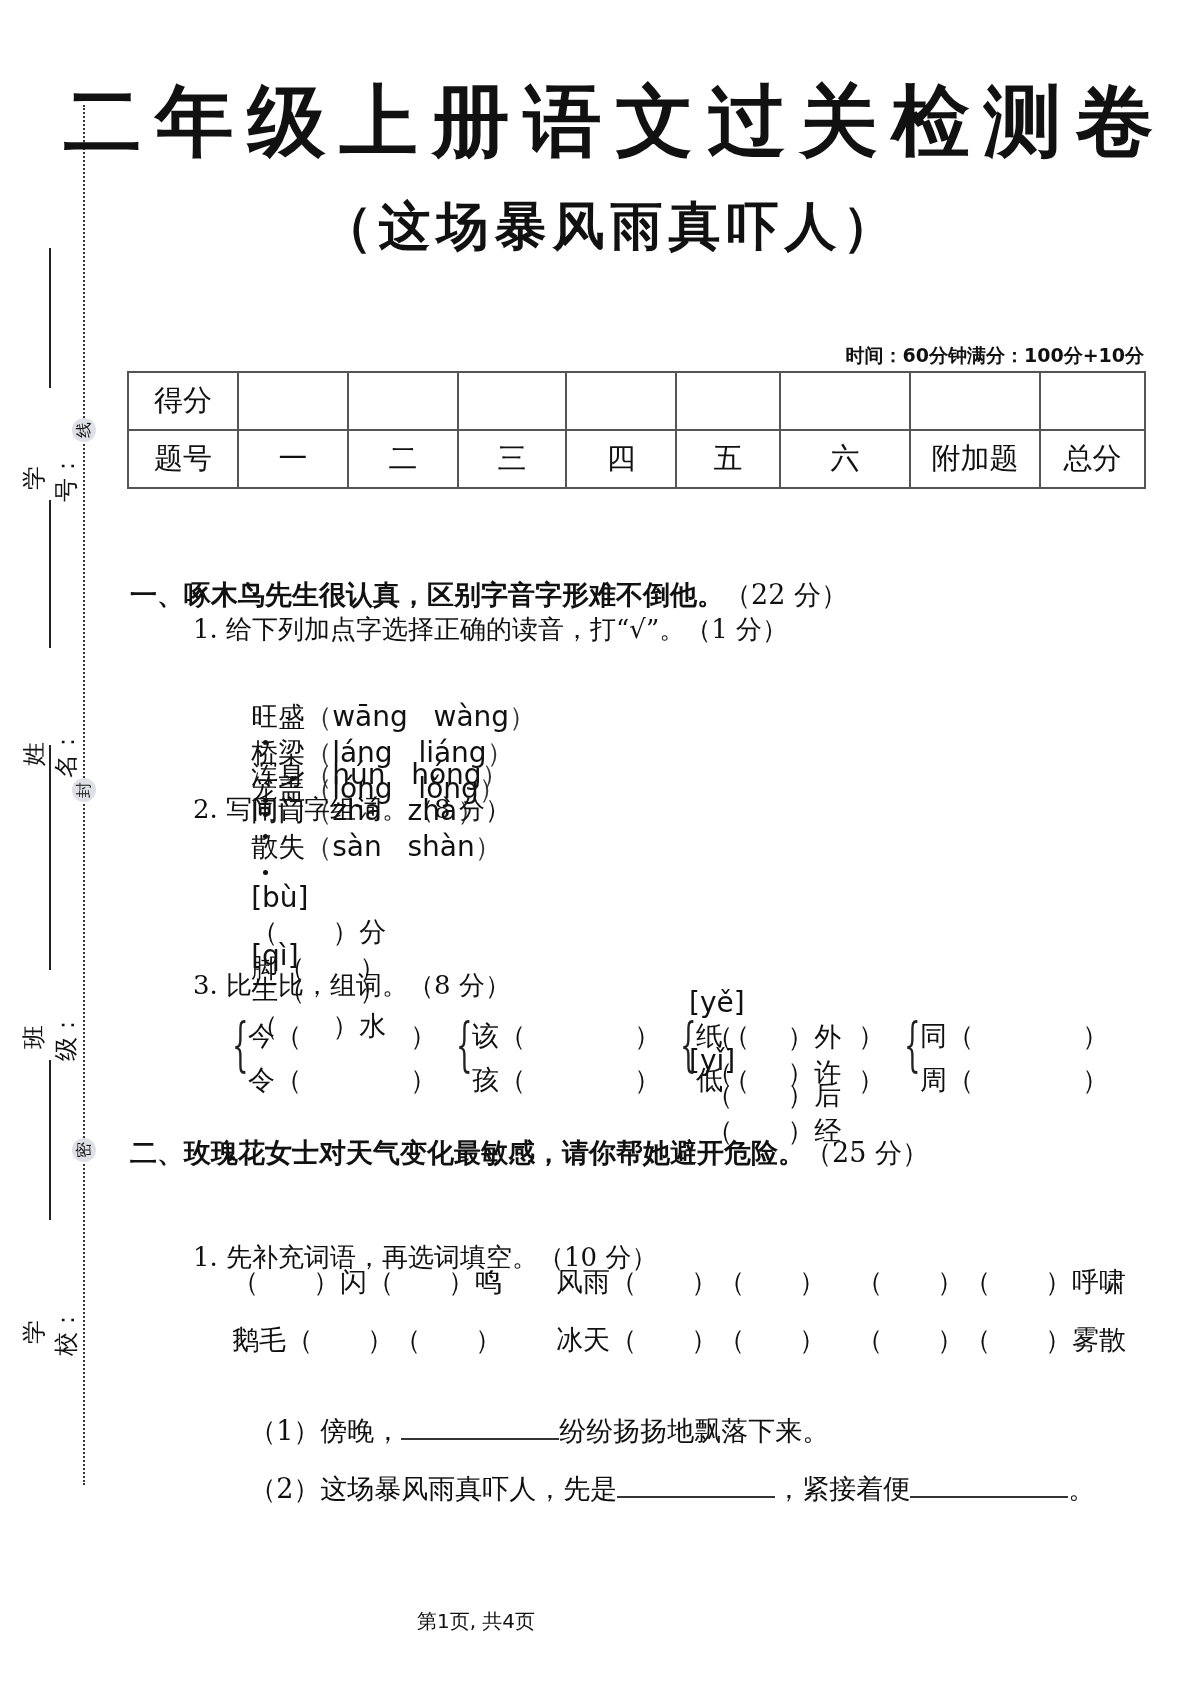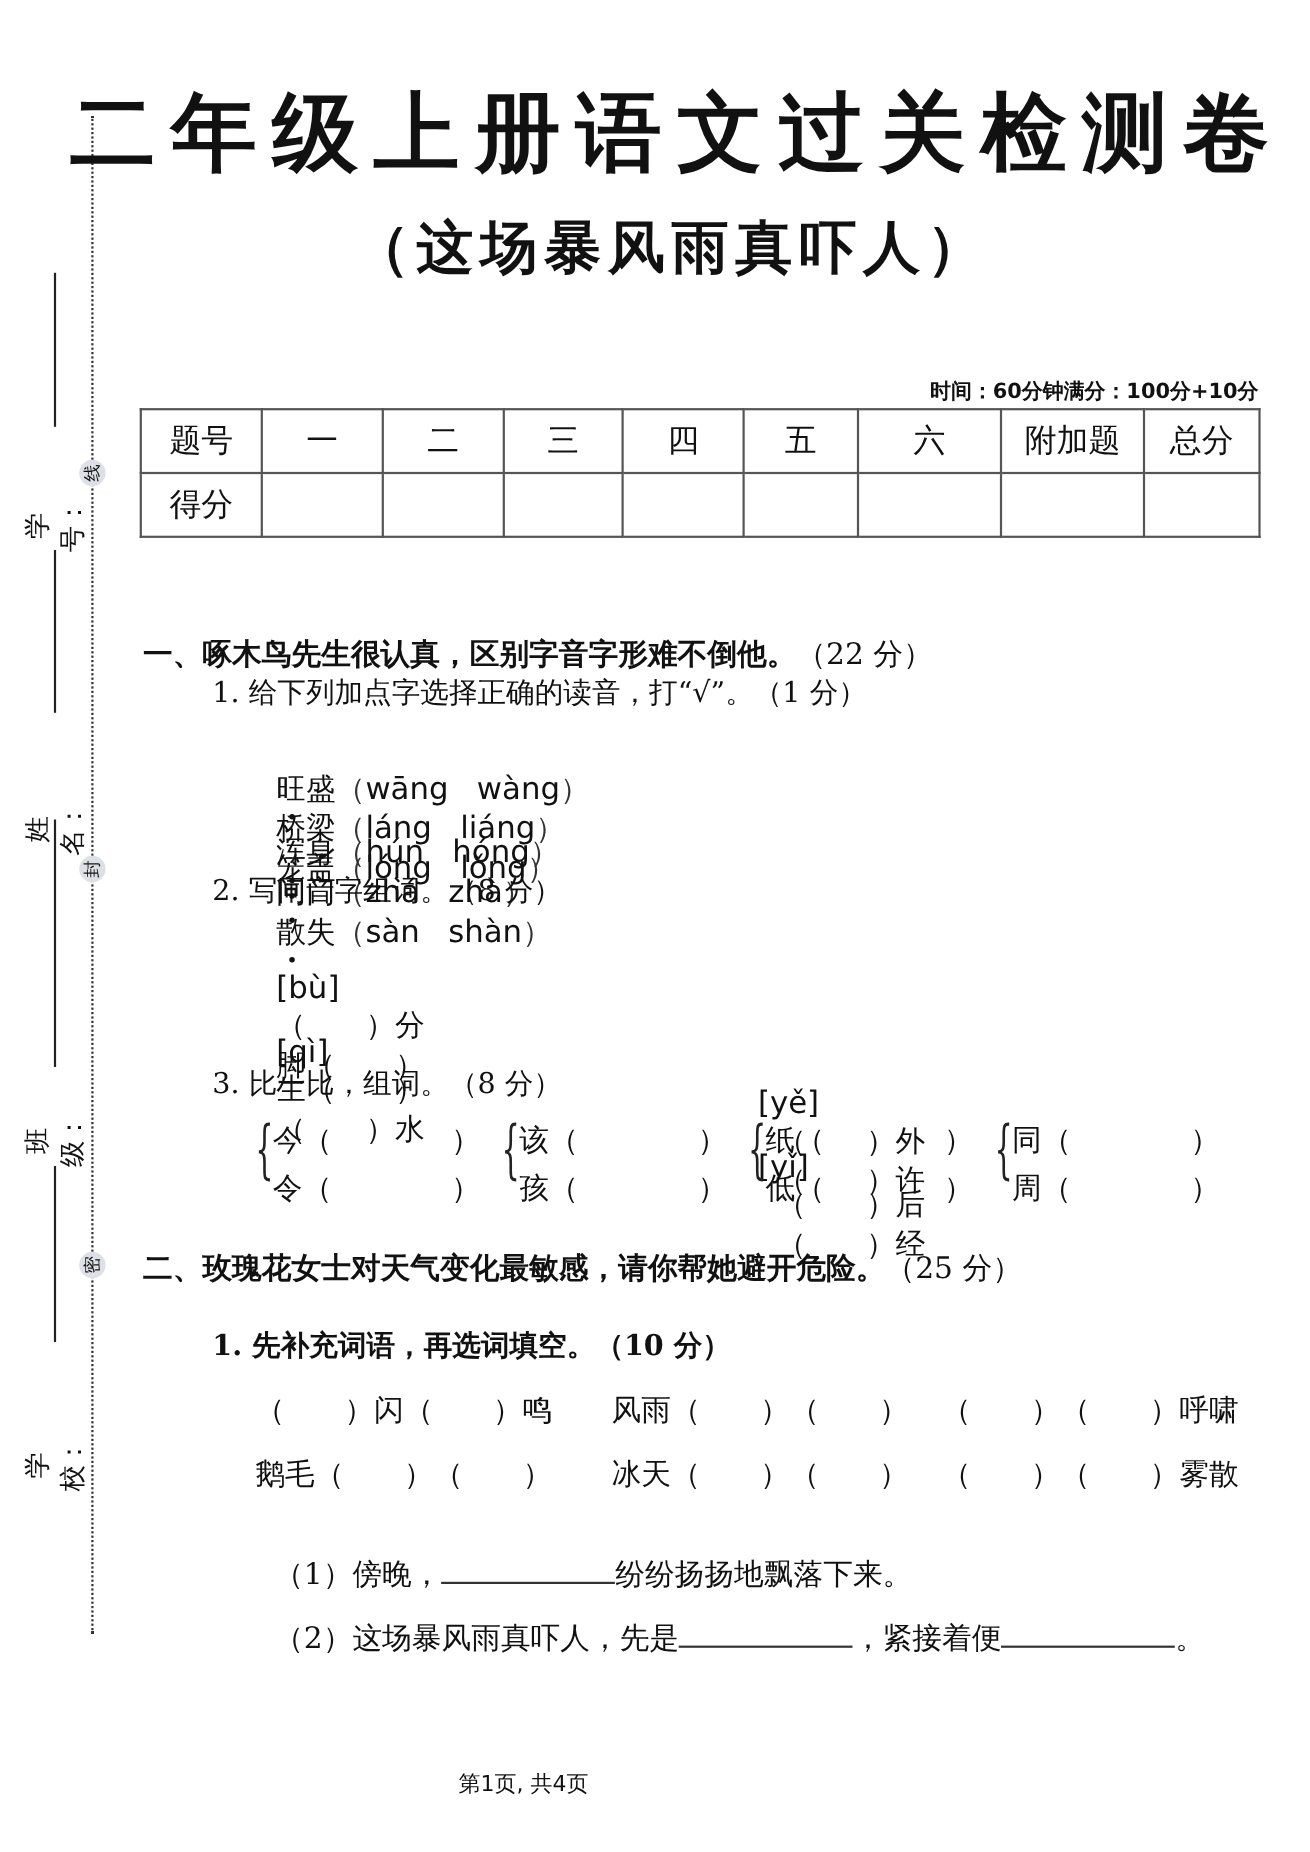"题号" tr { order: before "得分" -> after "得分" }
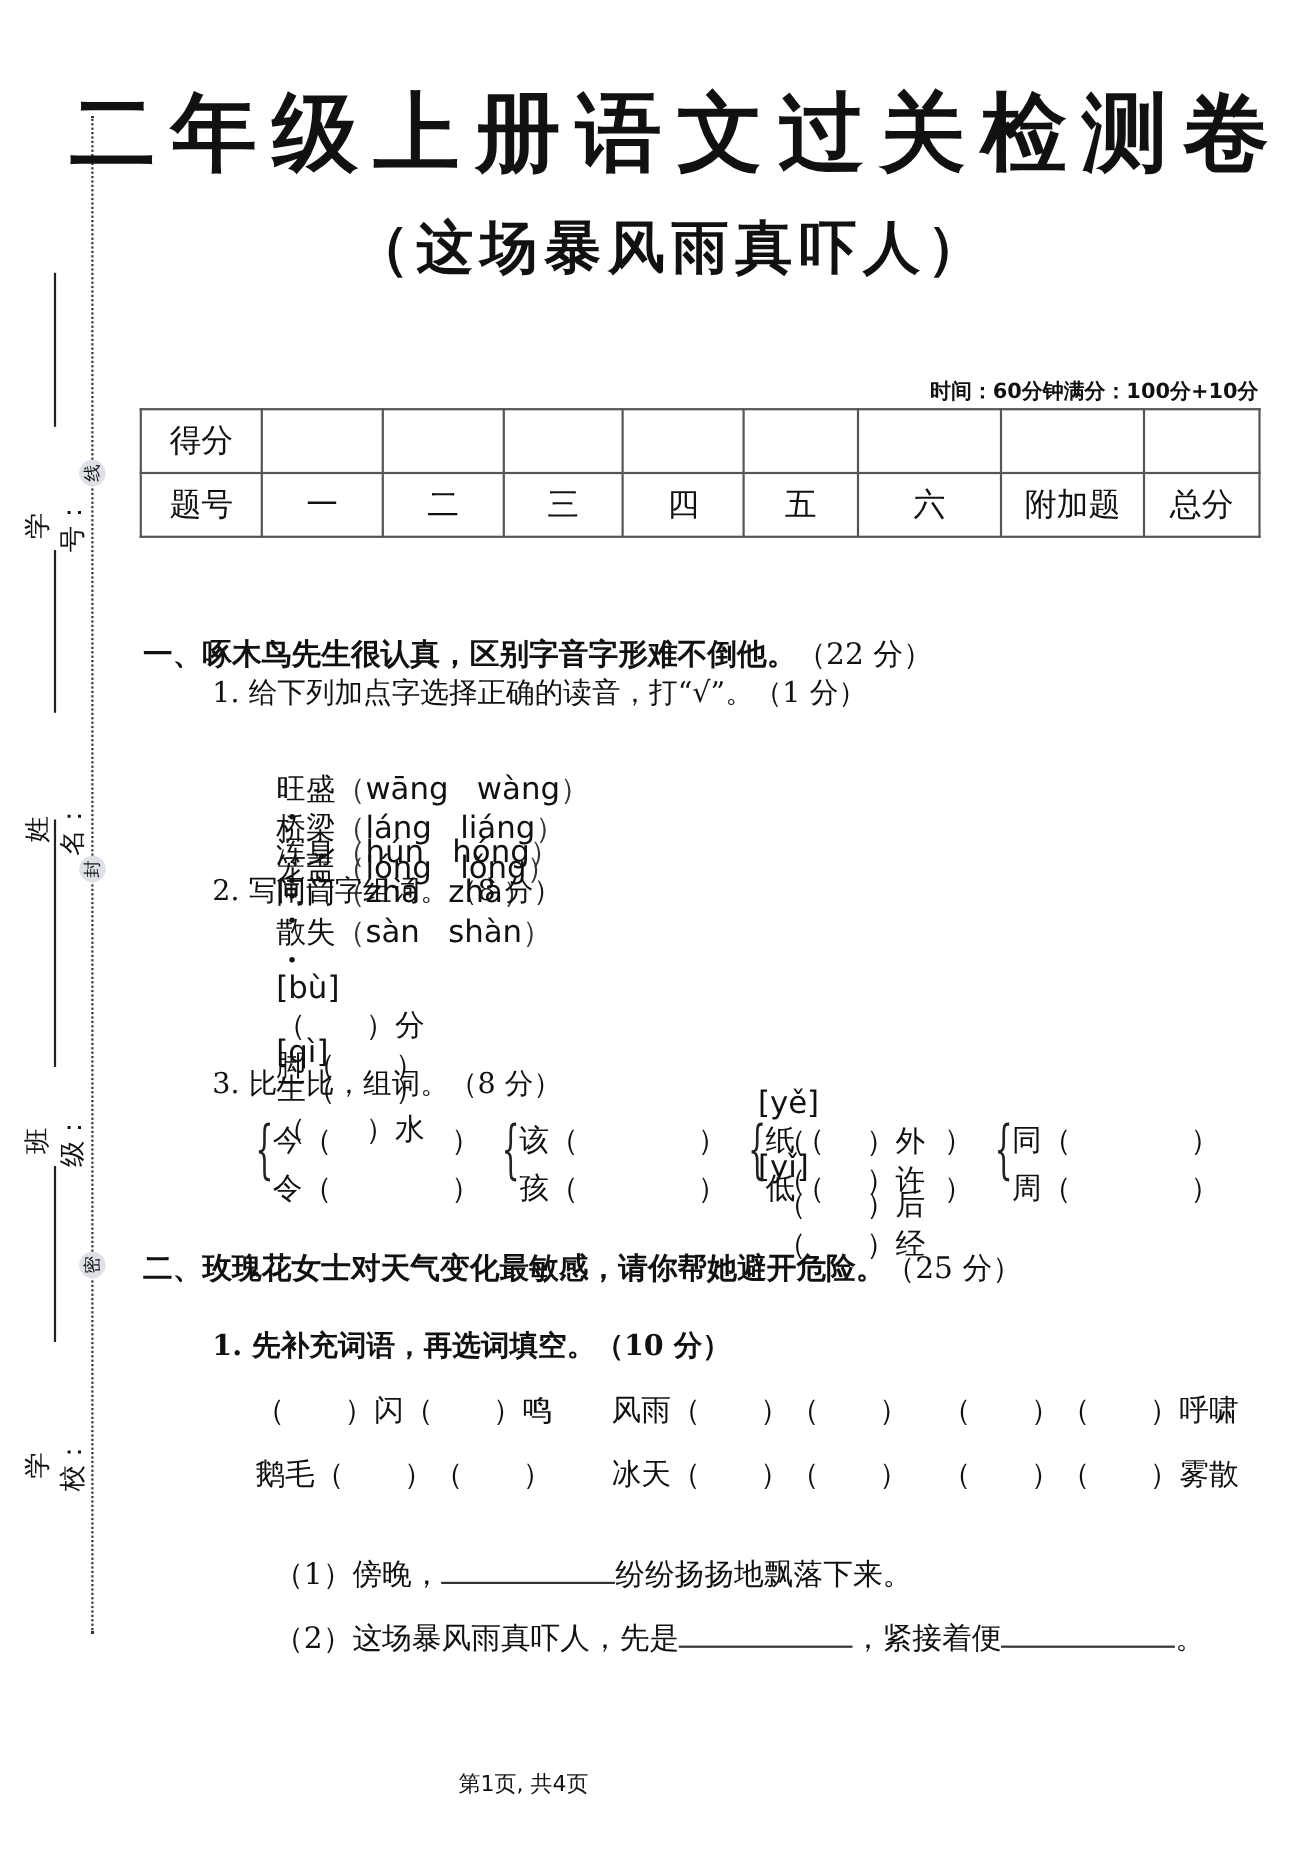"1. 先补充词语，再选词填空。（10 分）" div.abs { font-weight: bold -> none; top: 1206px -> 1240px }
